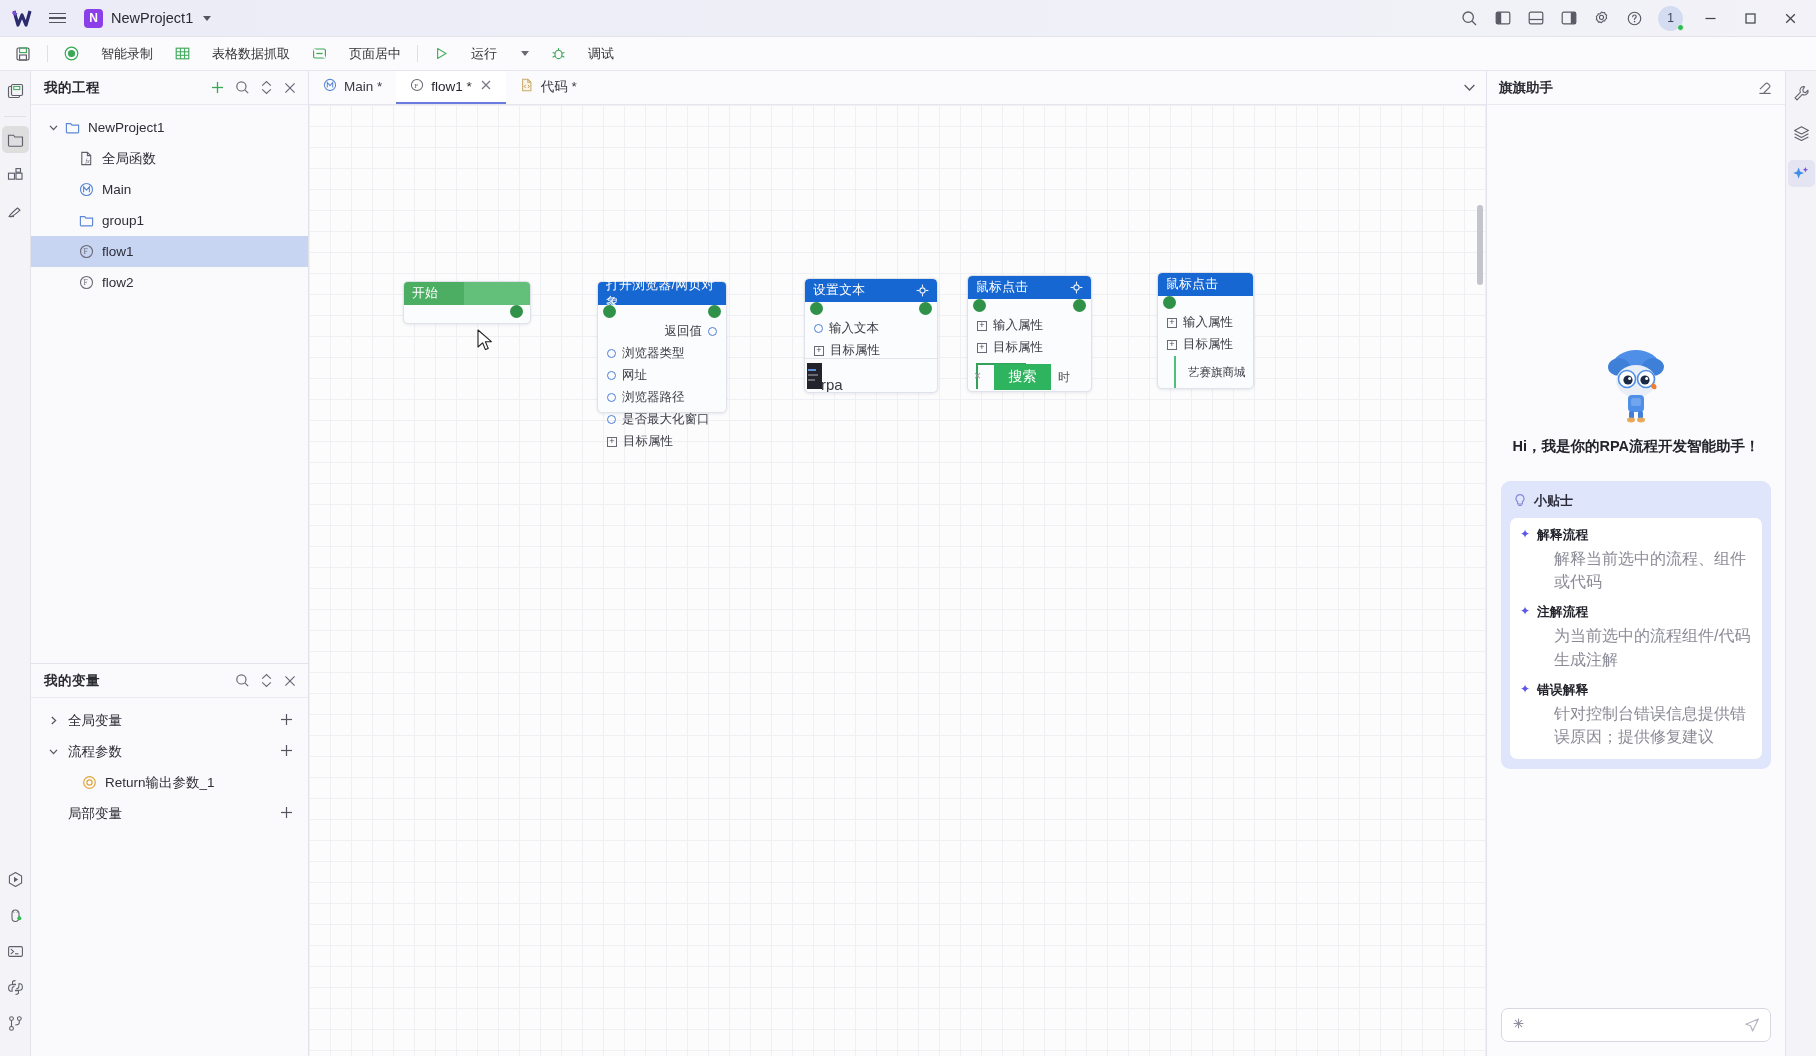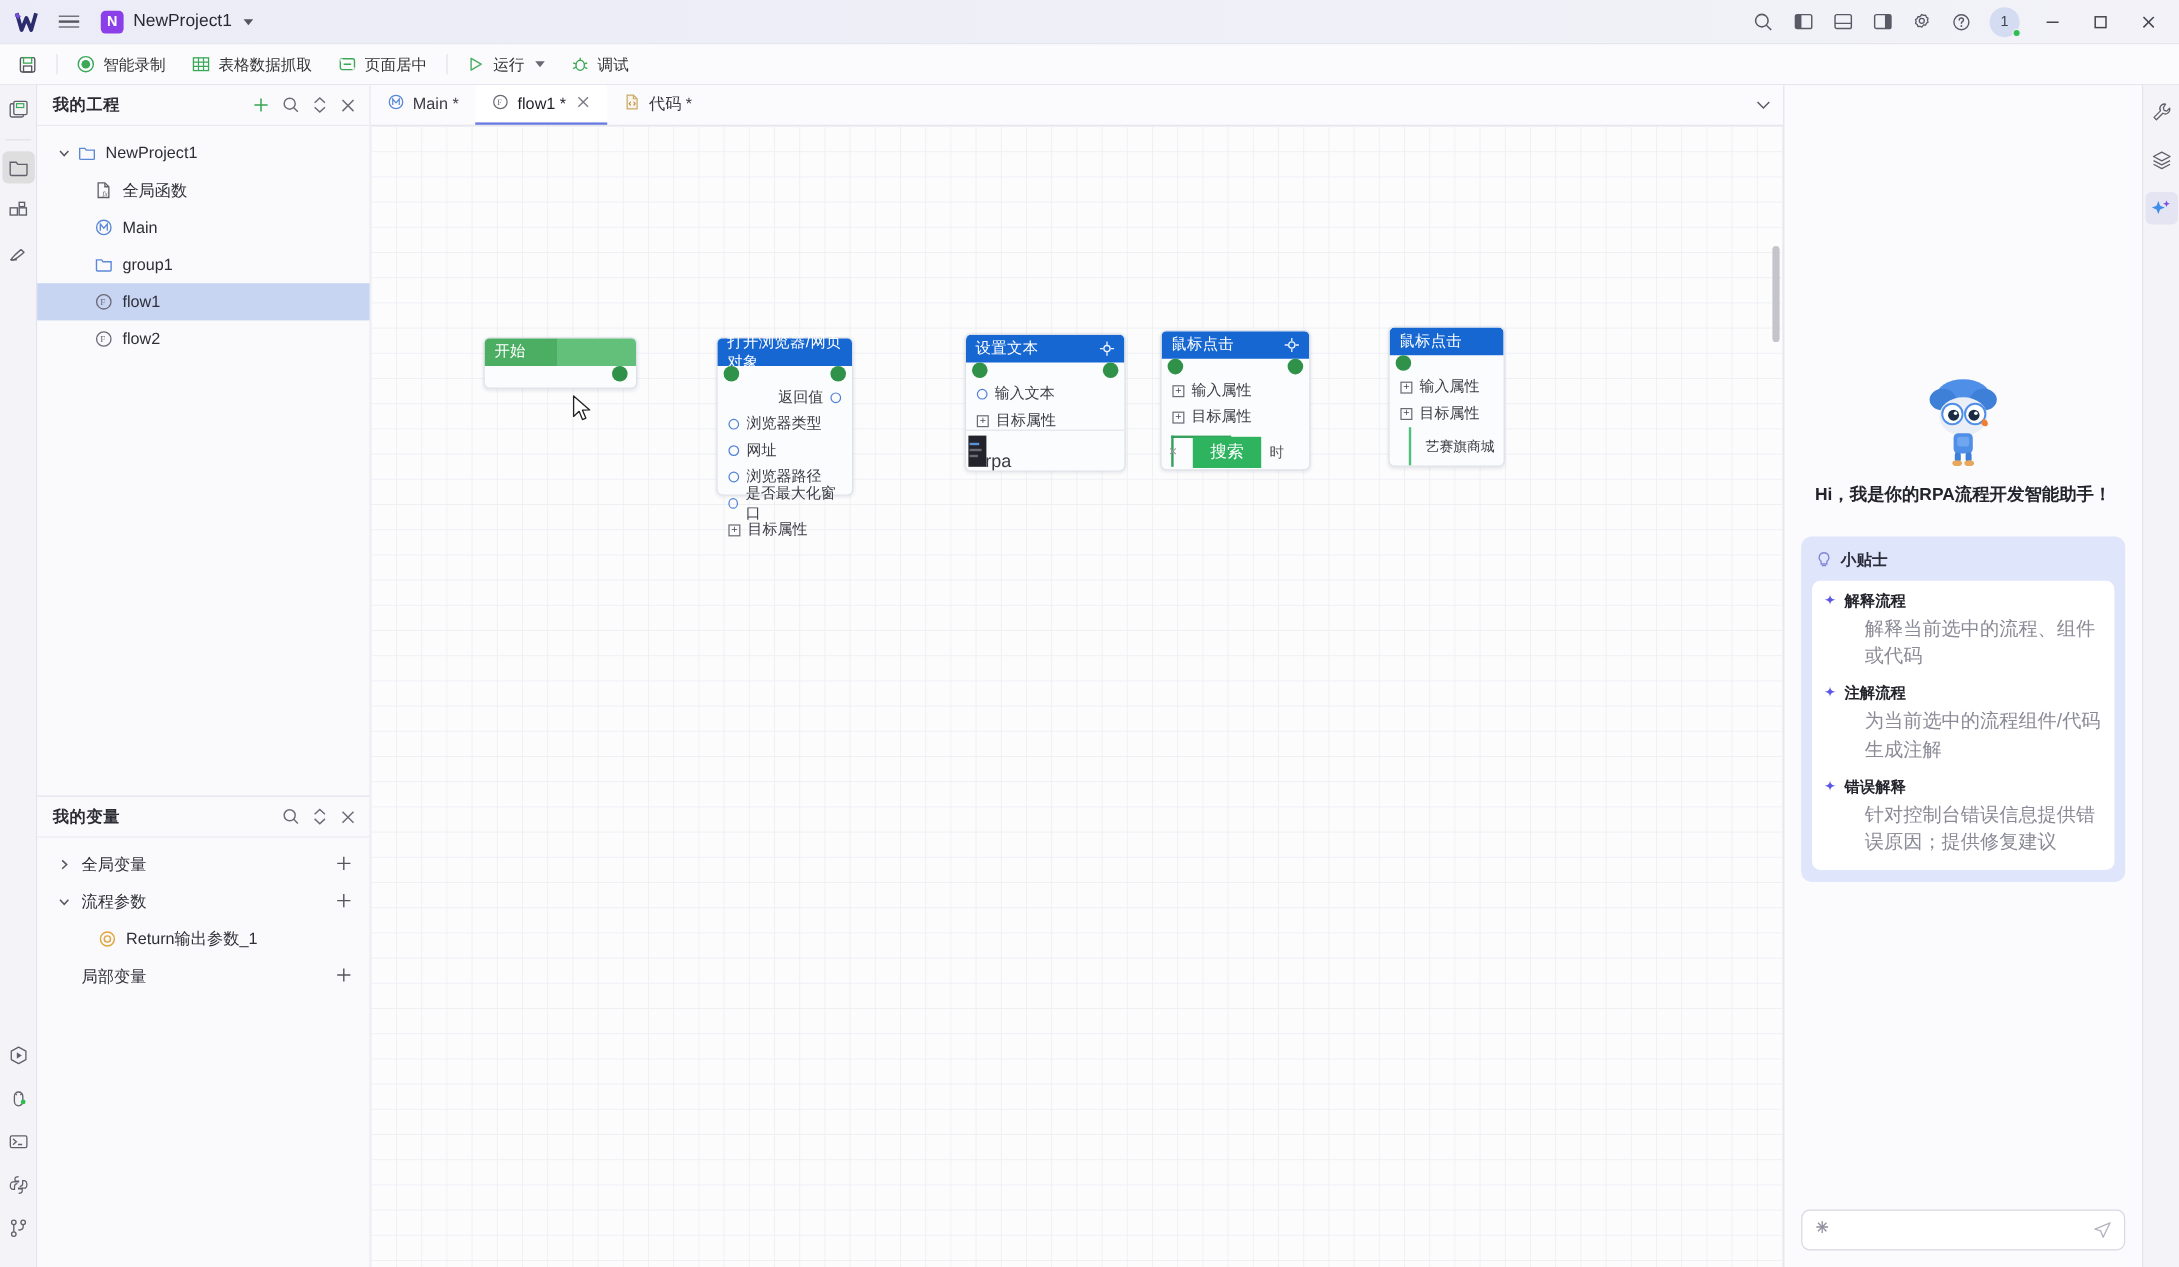"智能录制" .tbar-btn { gap: 7px -> 22px }
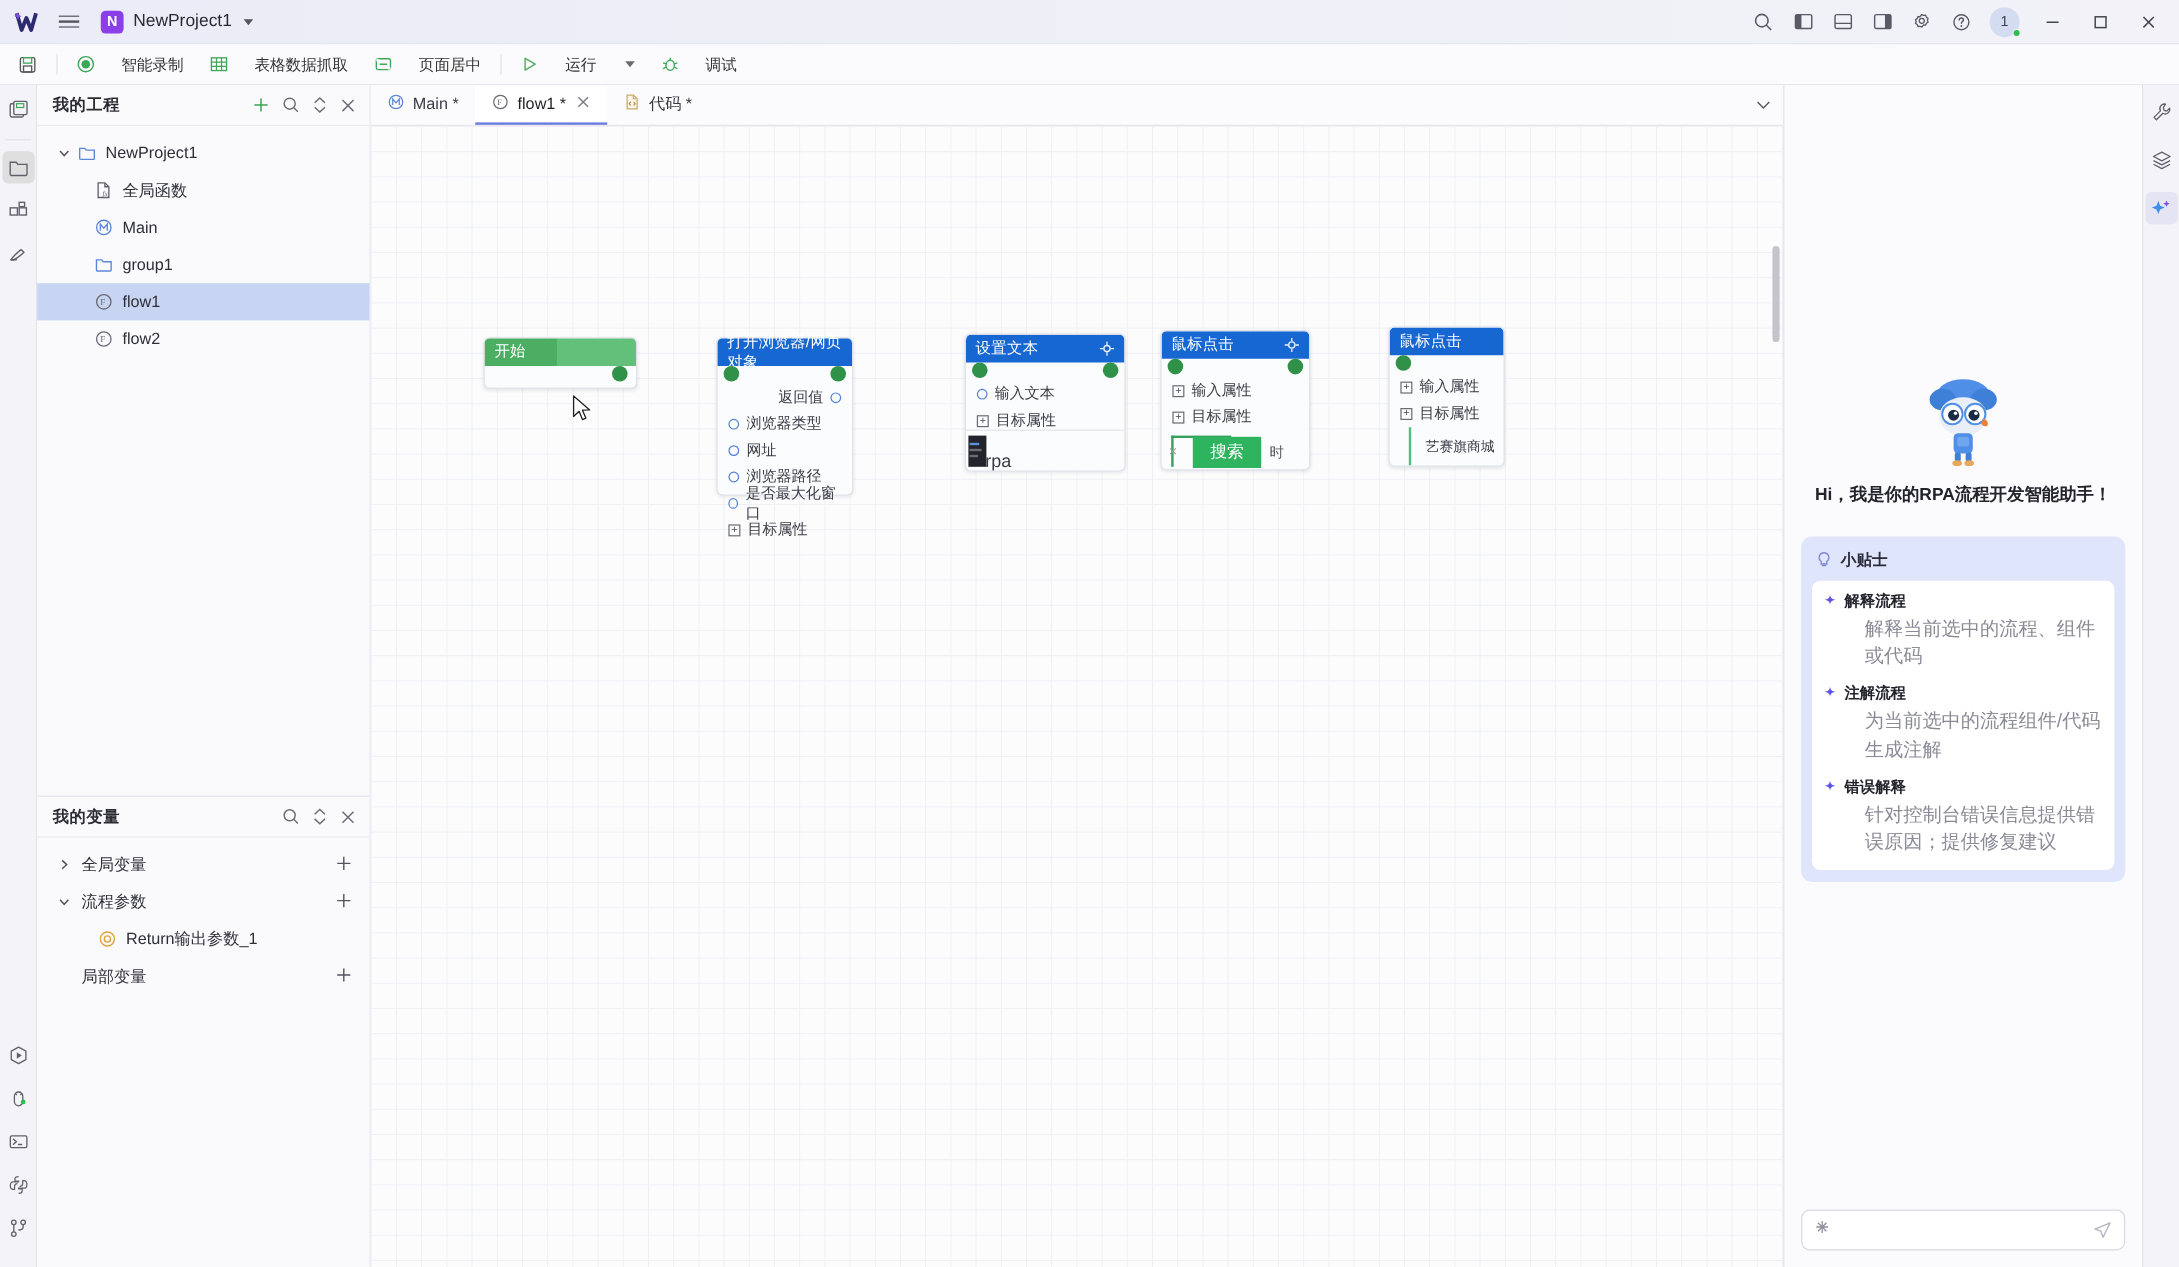"旗旗助手" div.rp-head { html: none -> <div> <div>旗旗助手</div> <div> <svg> <path></path> <line></line> </svg> </div> </div> }
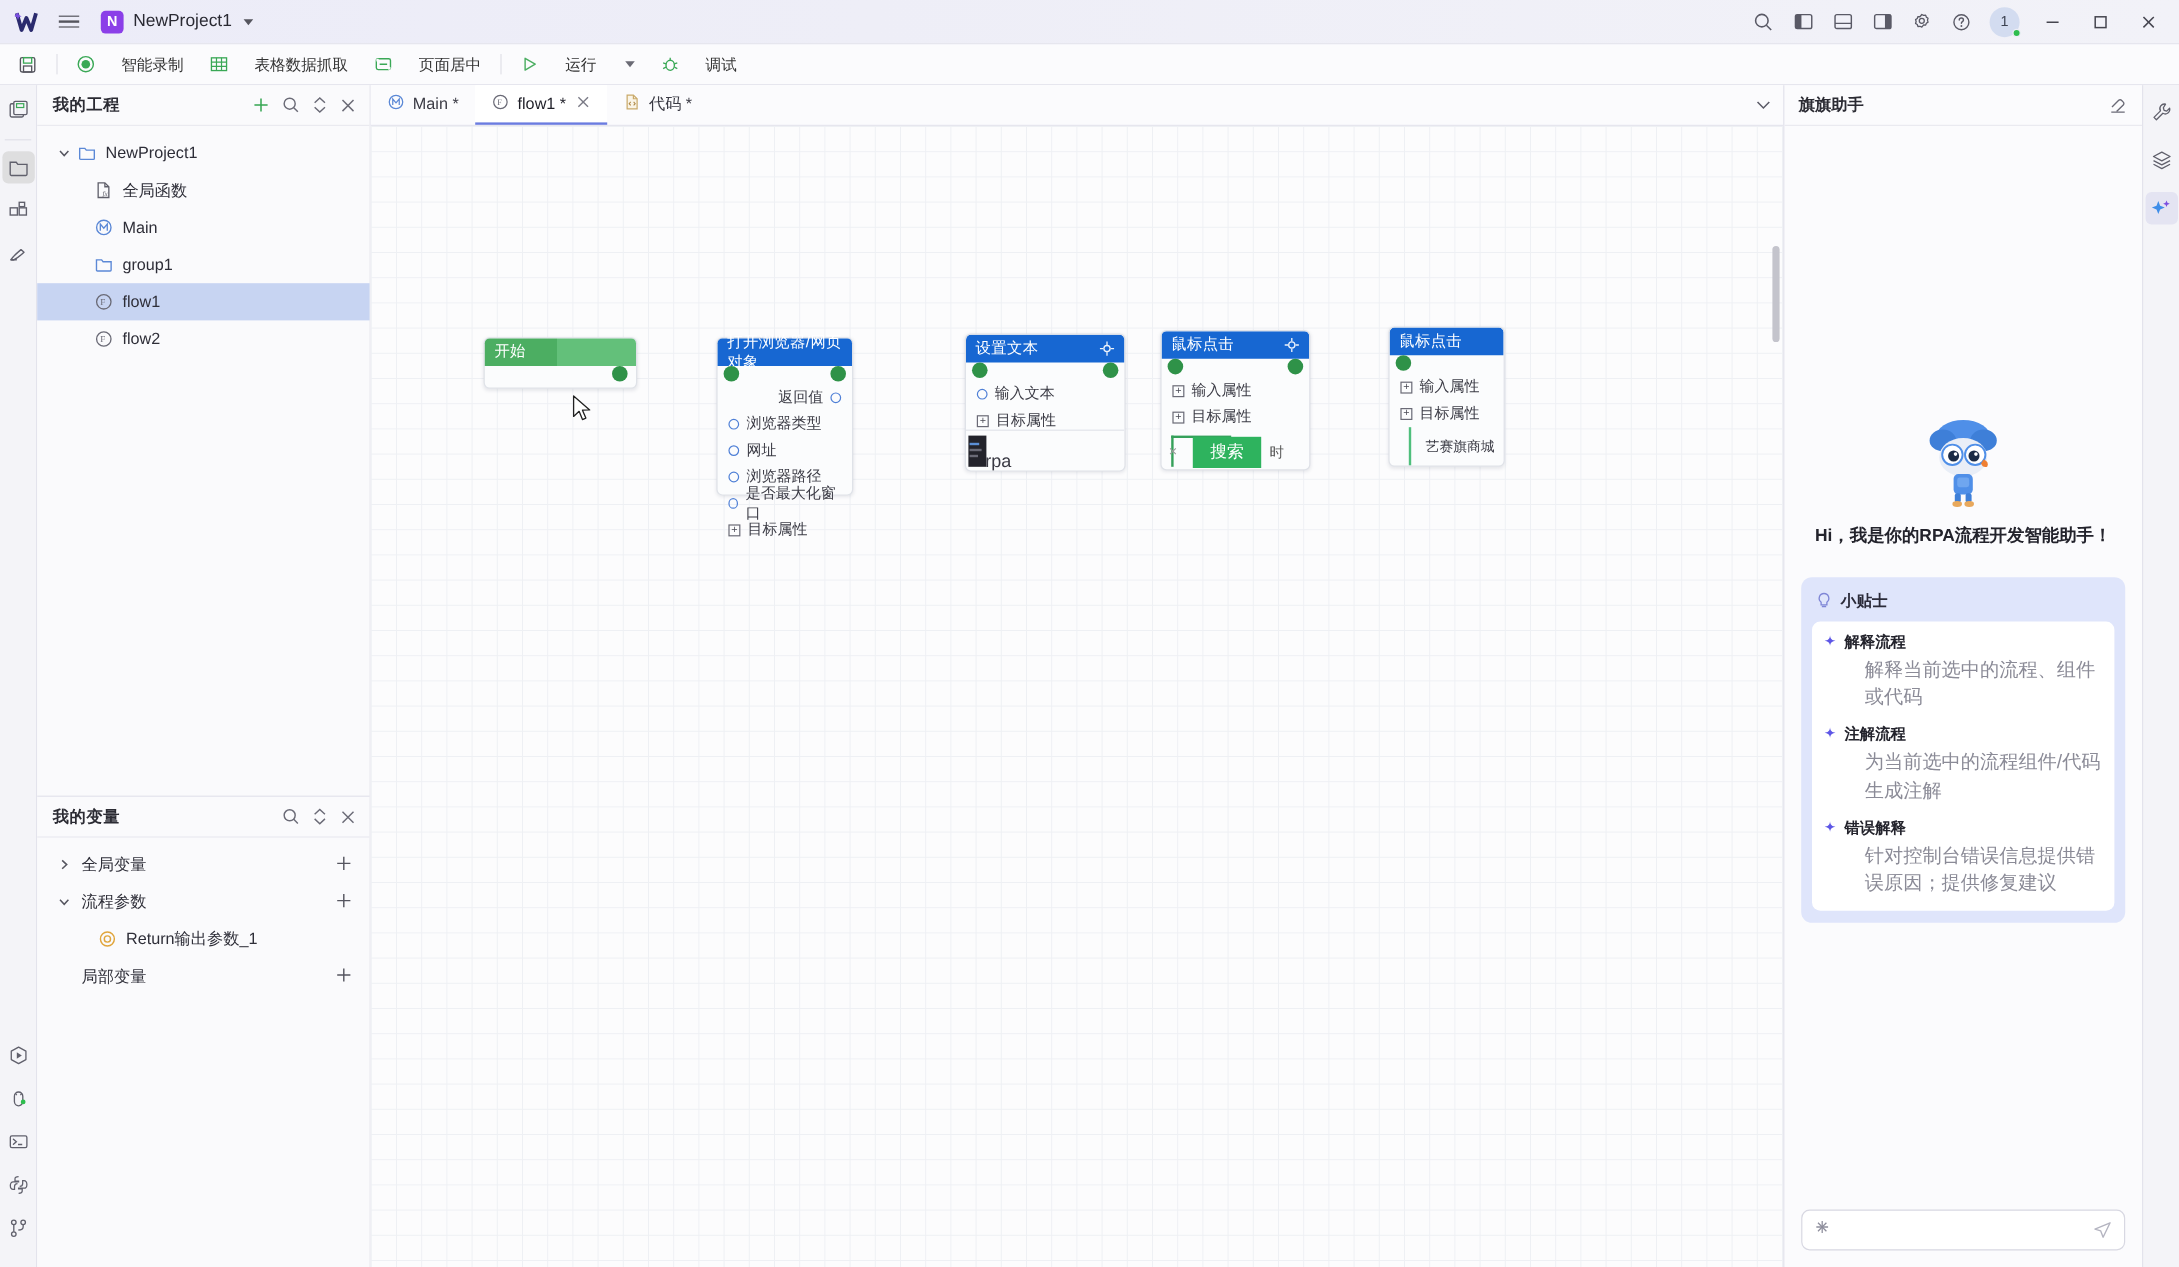"打开浏览器/网页对象" div.node { width: 114px -> 130px }
